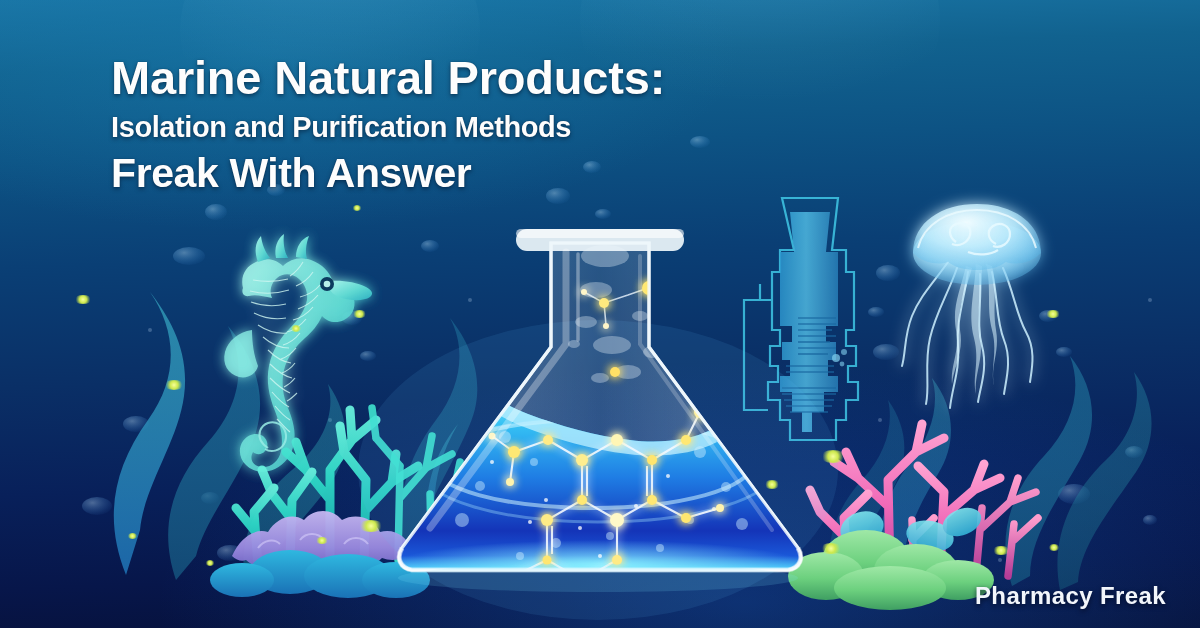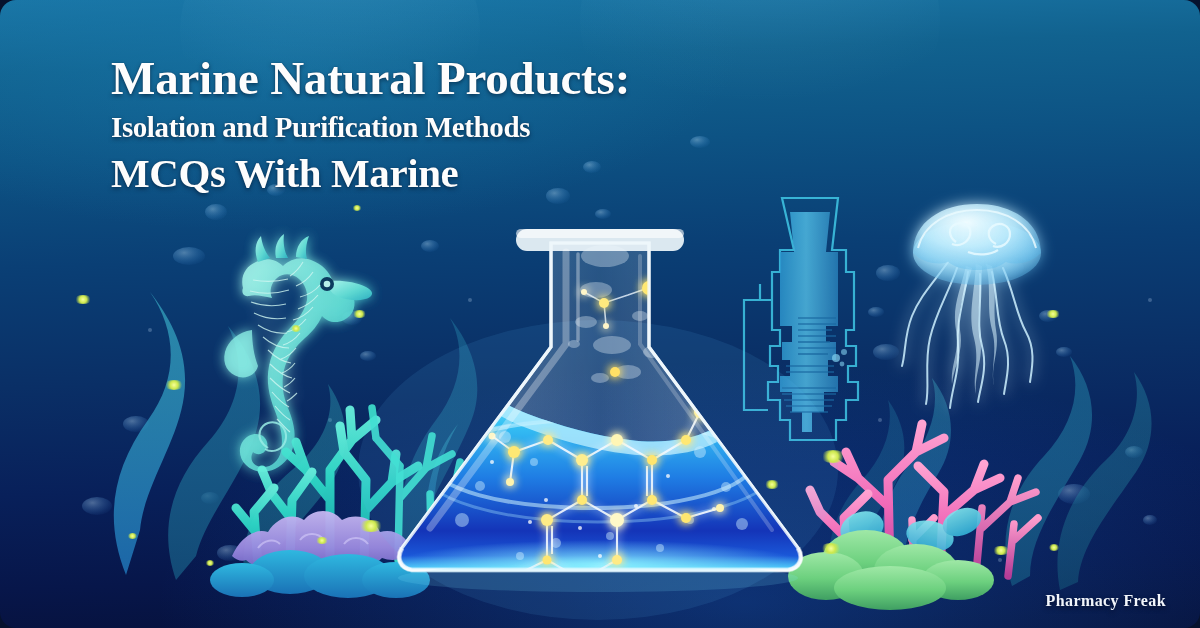"Marine Natural Products:" #stage { border-radius: 16px -> none; font-family: Liberation Serif, serif -> Liberation Sans, sans-serif }
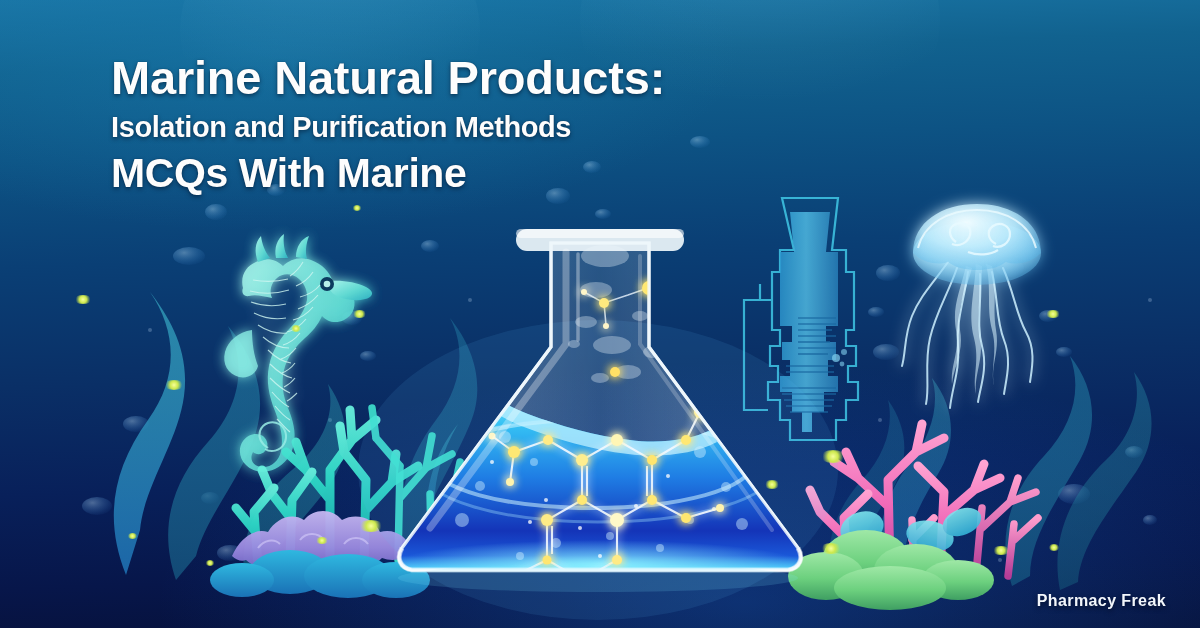"MCQs With Marine" div.t-line { text: MCQs With Marine -> Freak With Answer }
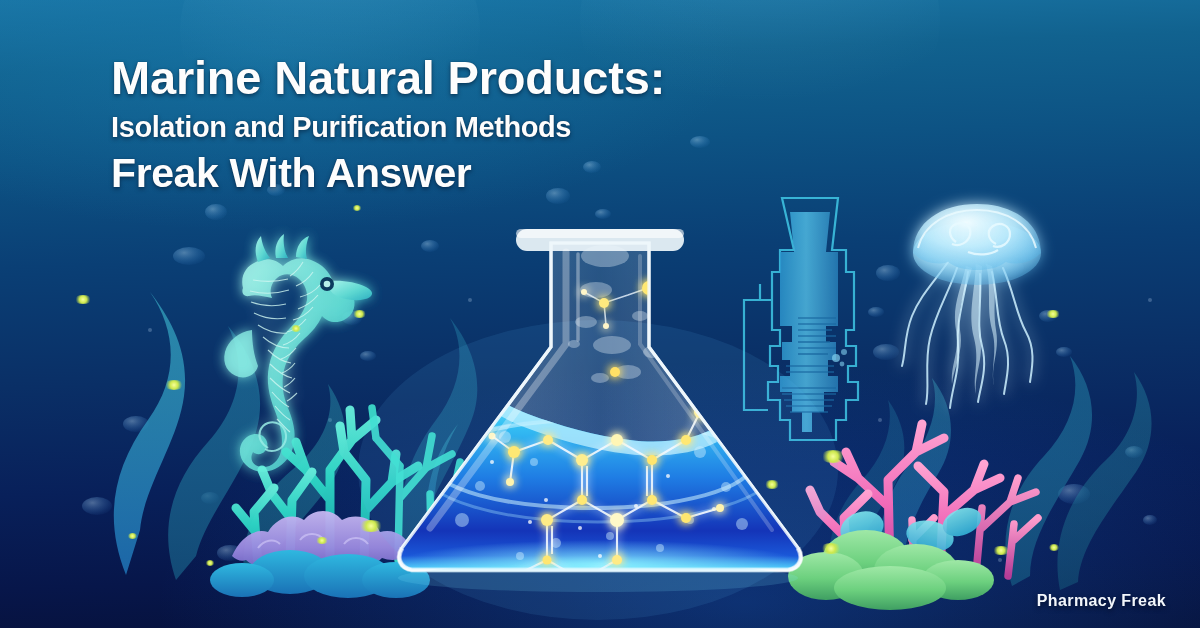"Pharmacy Freak" #brand { font-size: 16px -> 24px }
